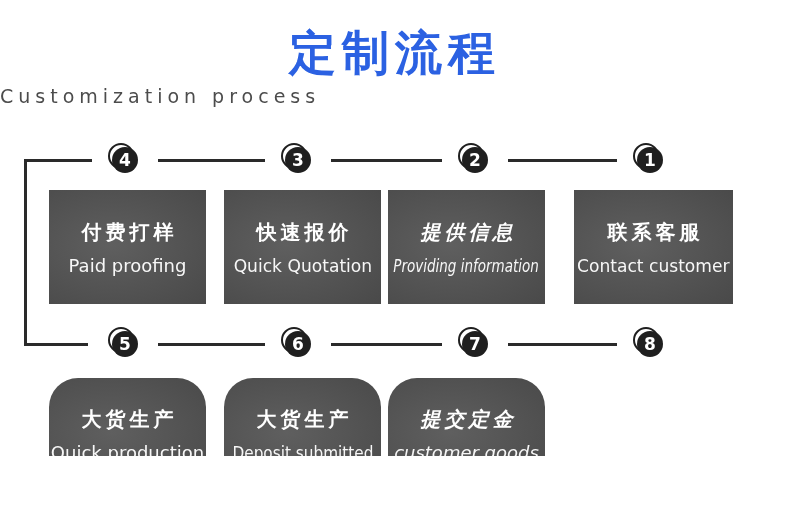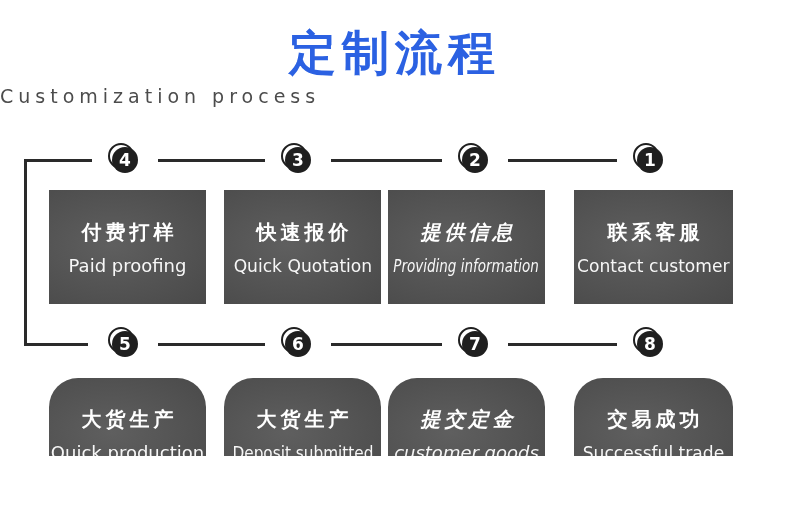"交易成功" div.card { html: <div> <div>交易成功</div> <div>Successful trade</div> </div> -> none }
